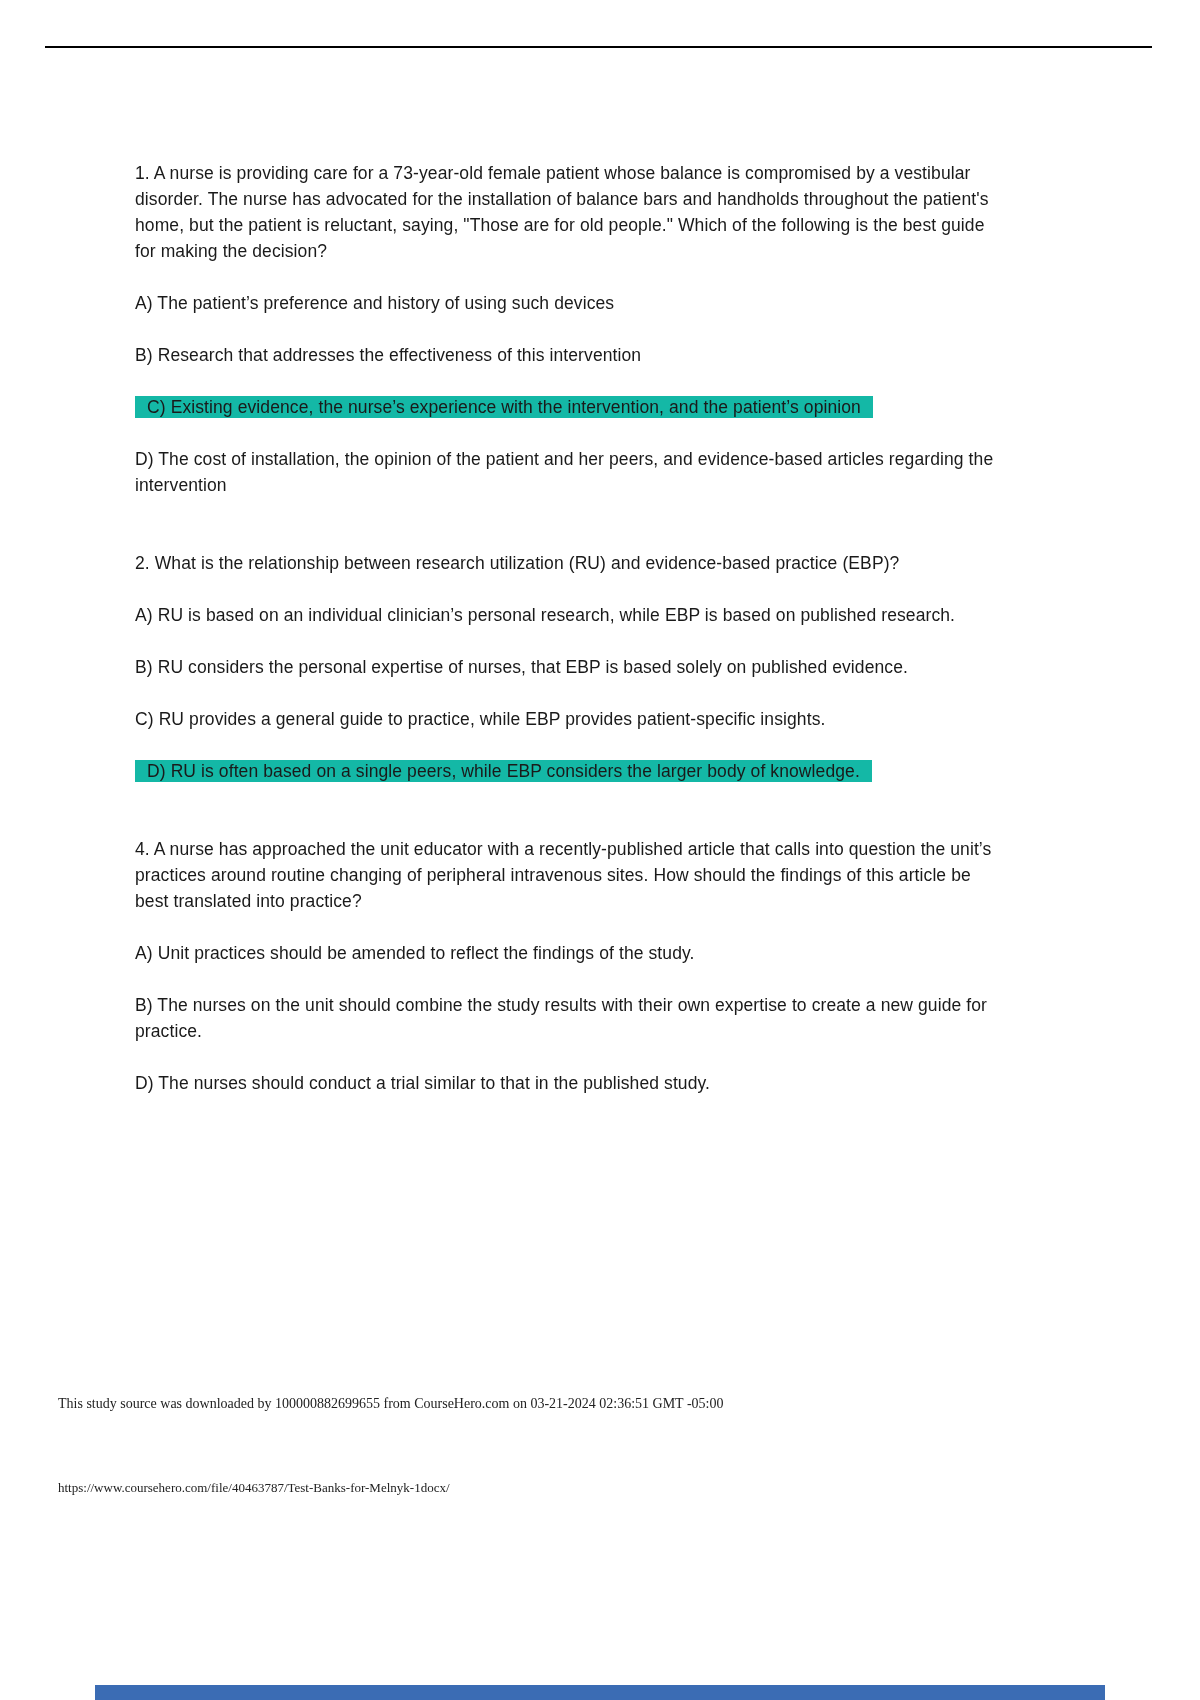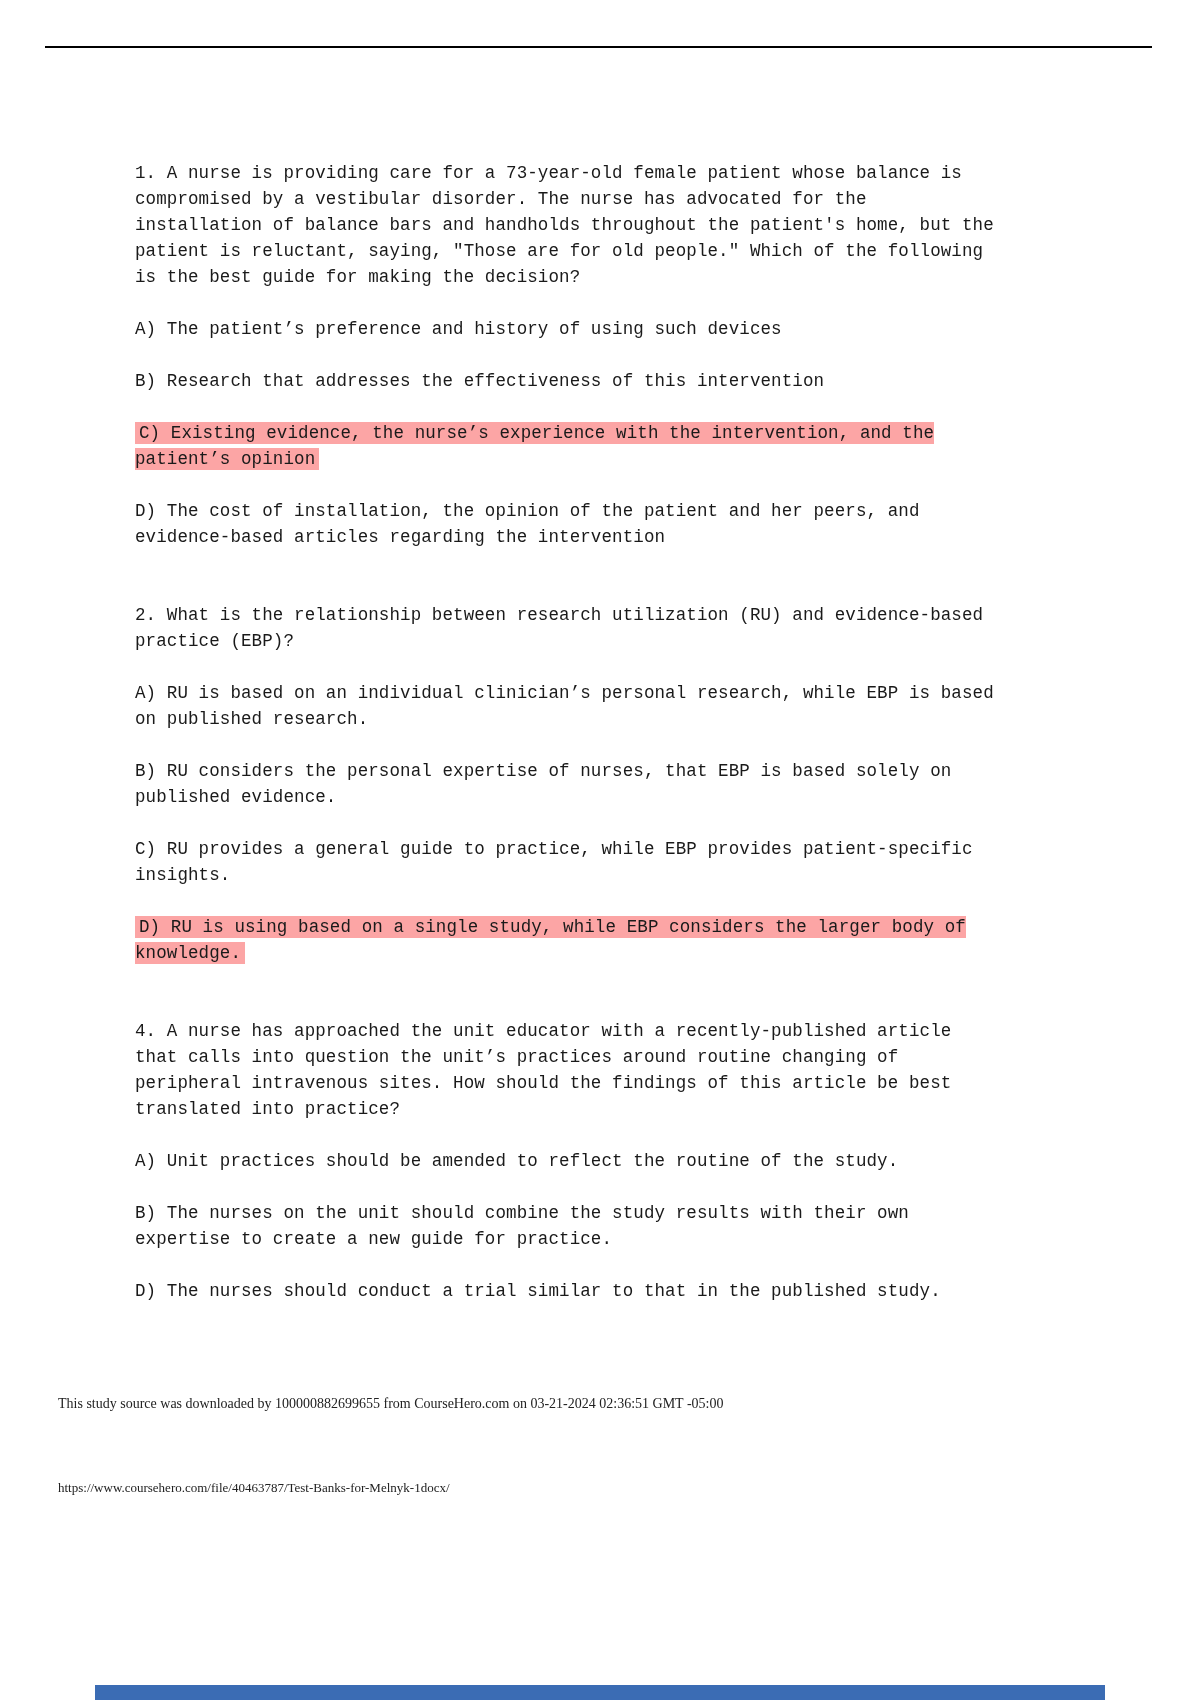"1. A nurse is providing" .question-block { font-family: Liberation Mono, monospace -> none }
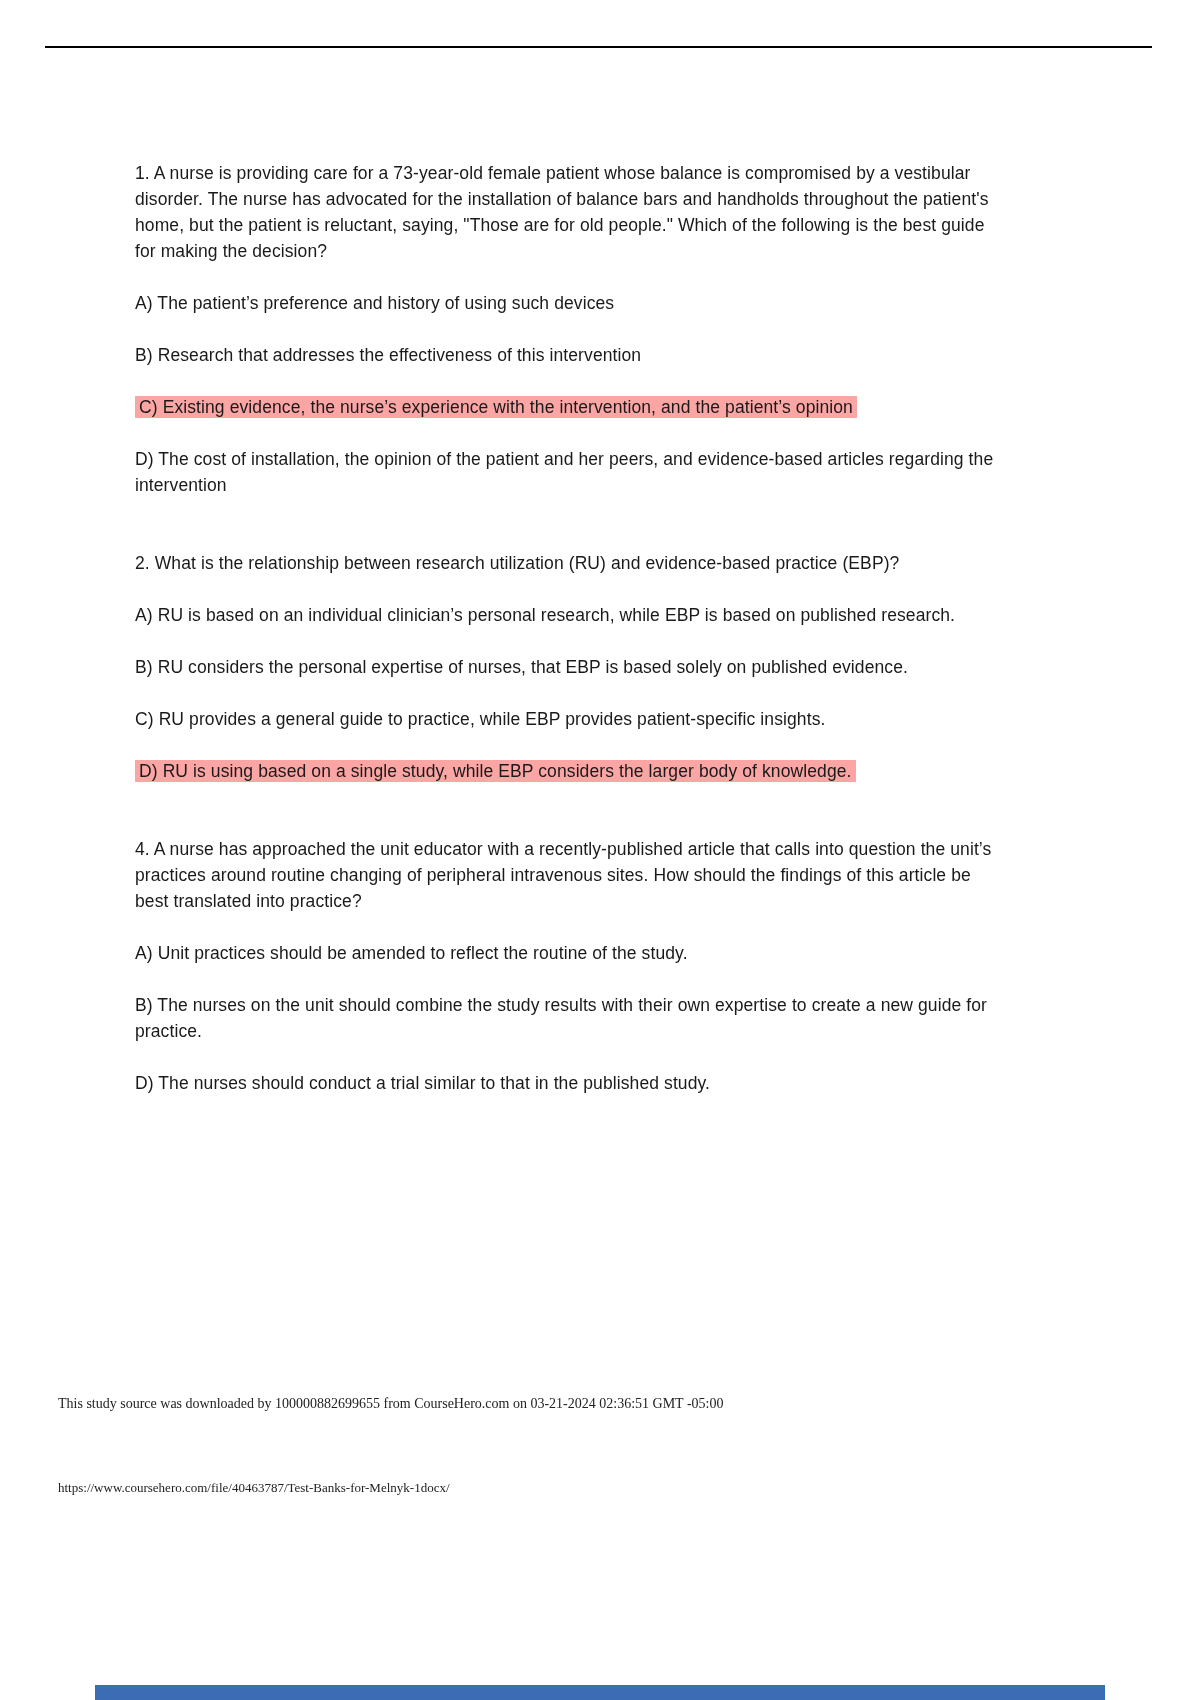"C) Existing evidence, the nurse’s" .hl { background: #fca5a5 -> #14b8a6; padding: 1px 4px -> 1px 12px }
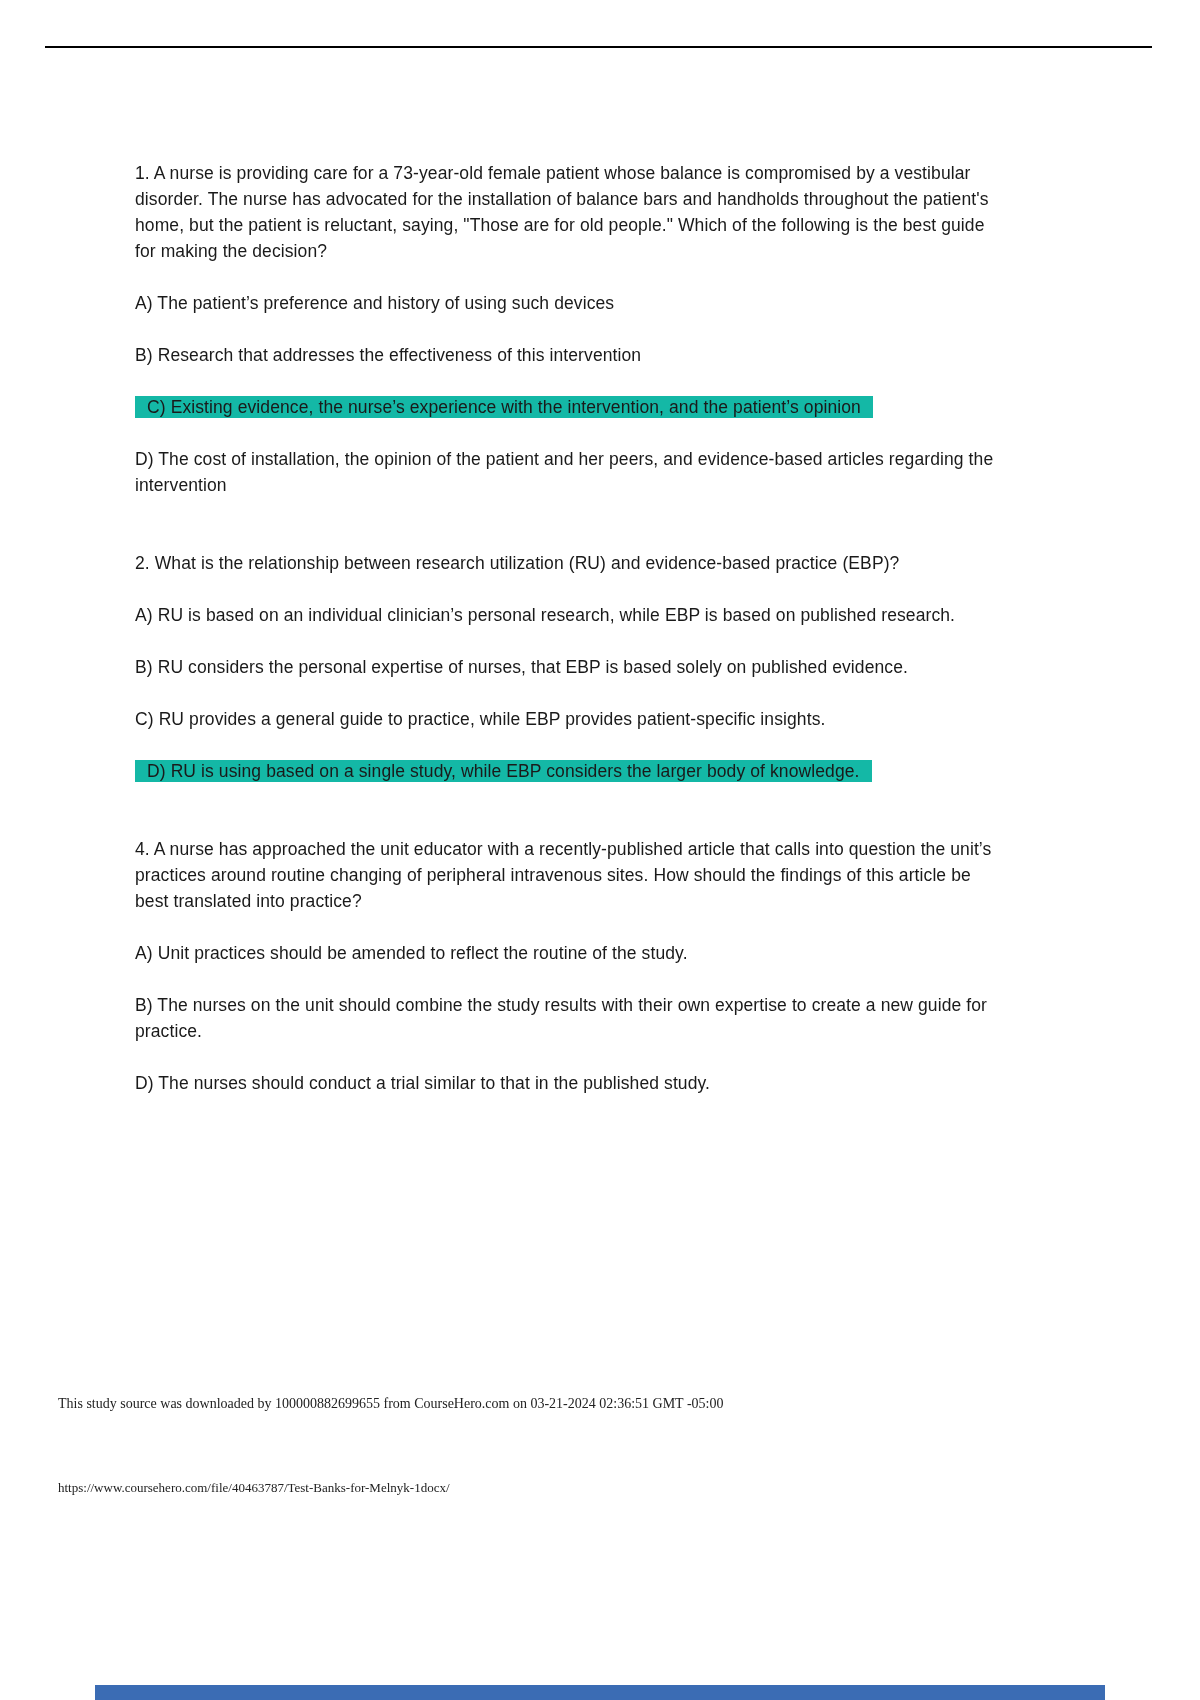"D) RU is using based" span.hl { text: using based on a single study -> often based on a single peers }
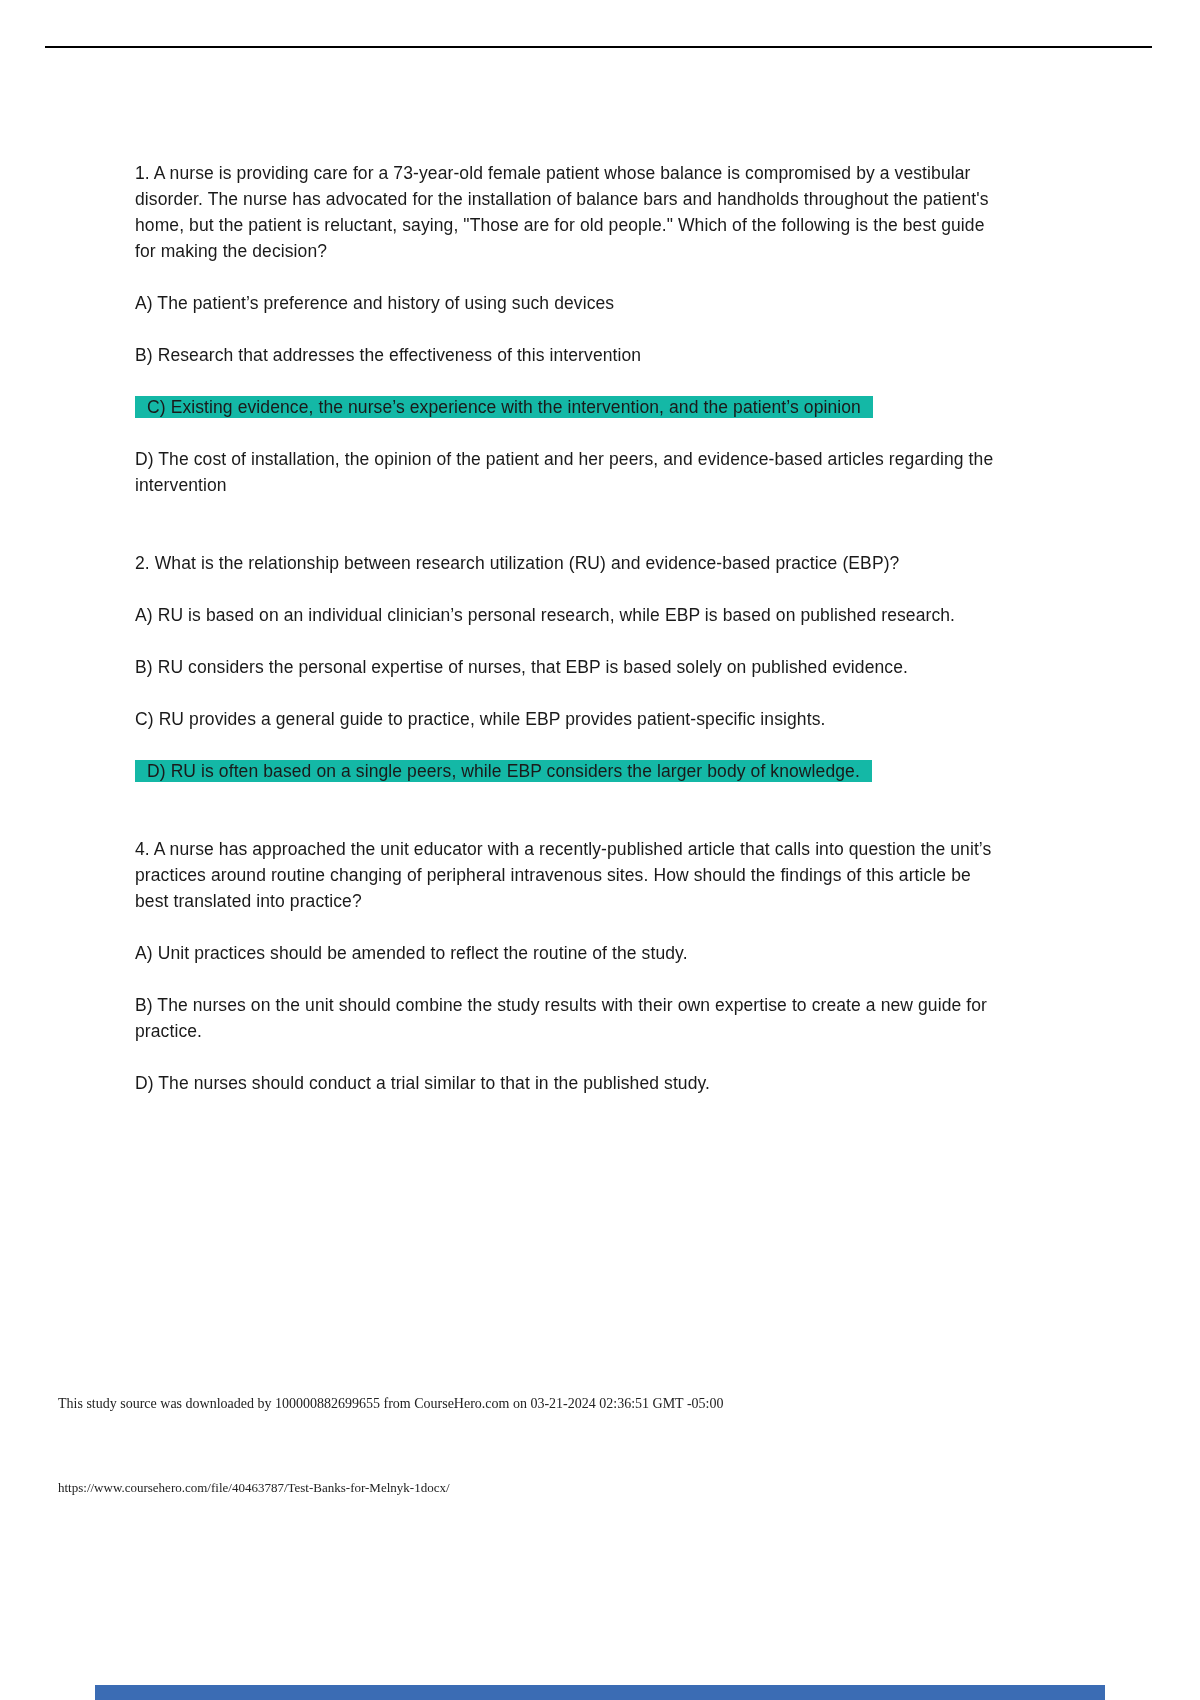"A) Unit practices should be" span { text: routine -> findings }
